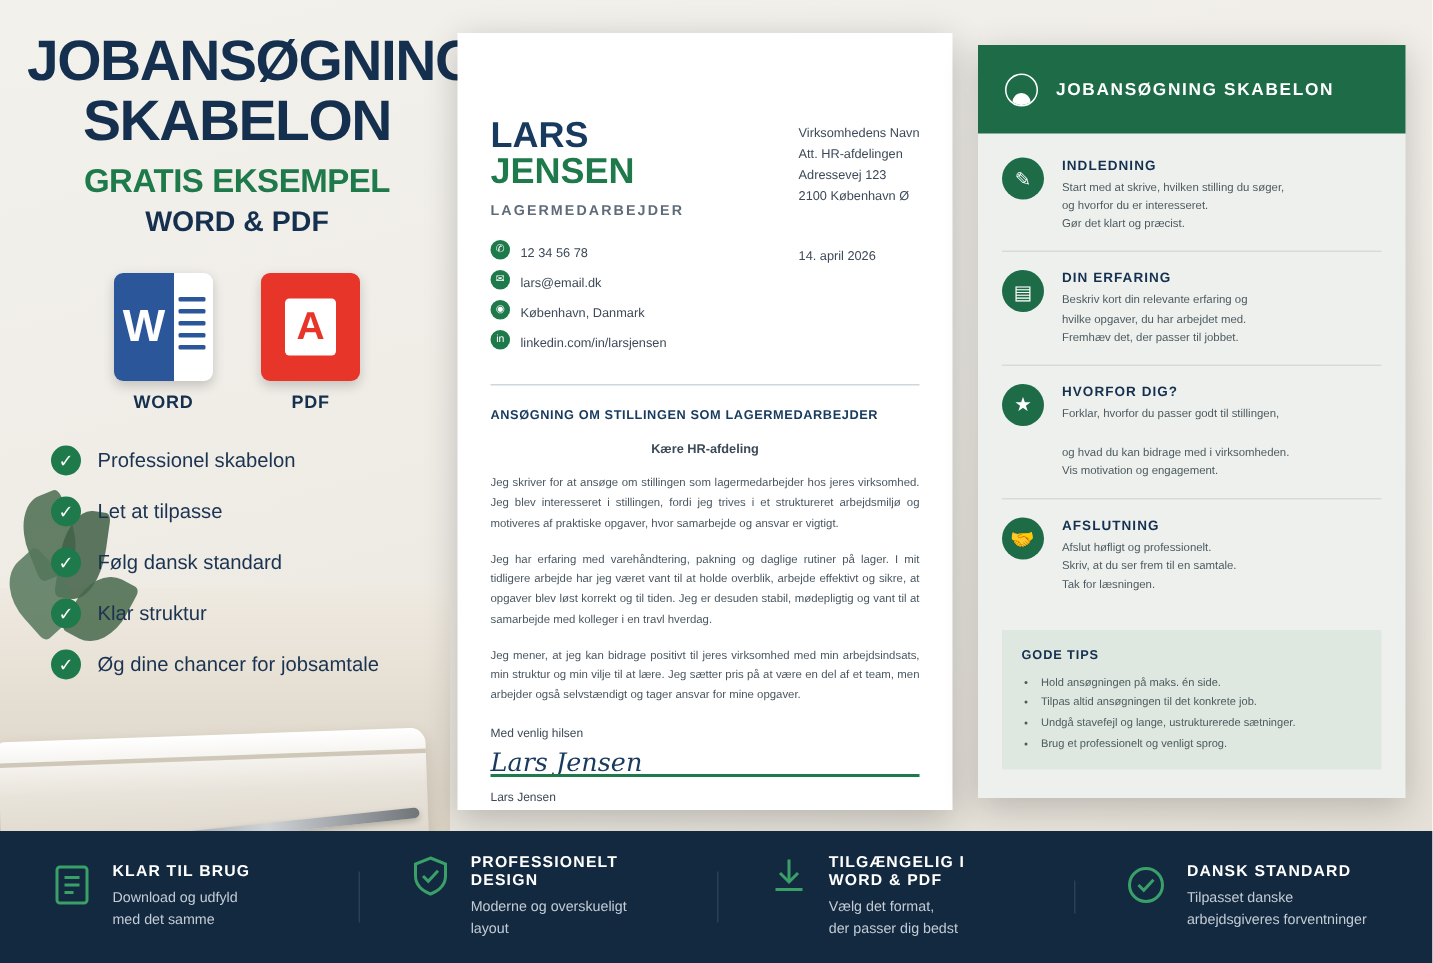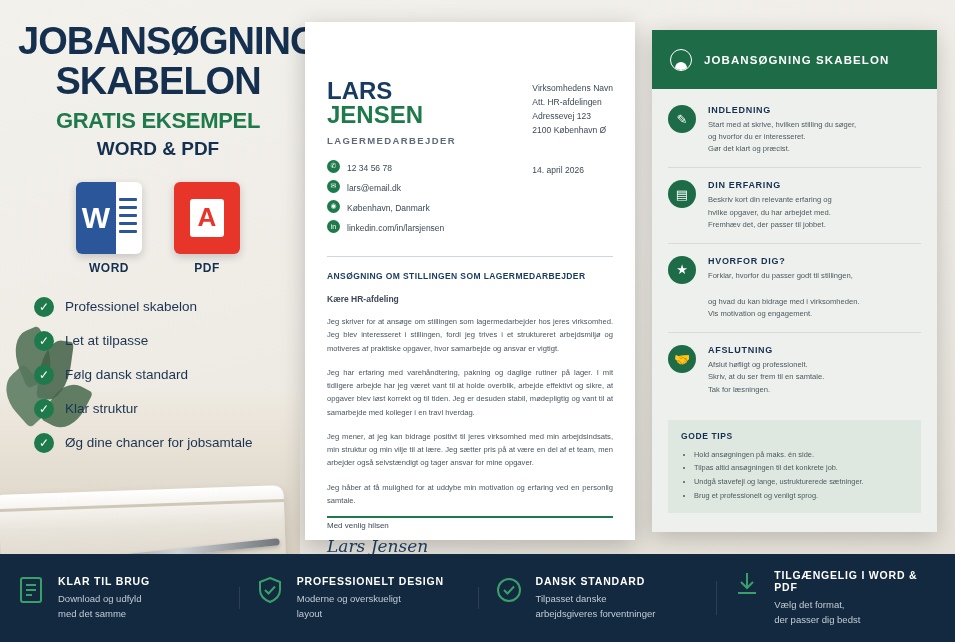"Kære HR-afdeling" .cv-greet { text-align: none -> center }
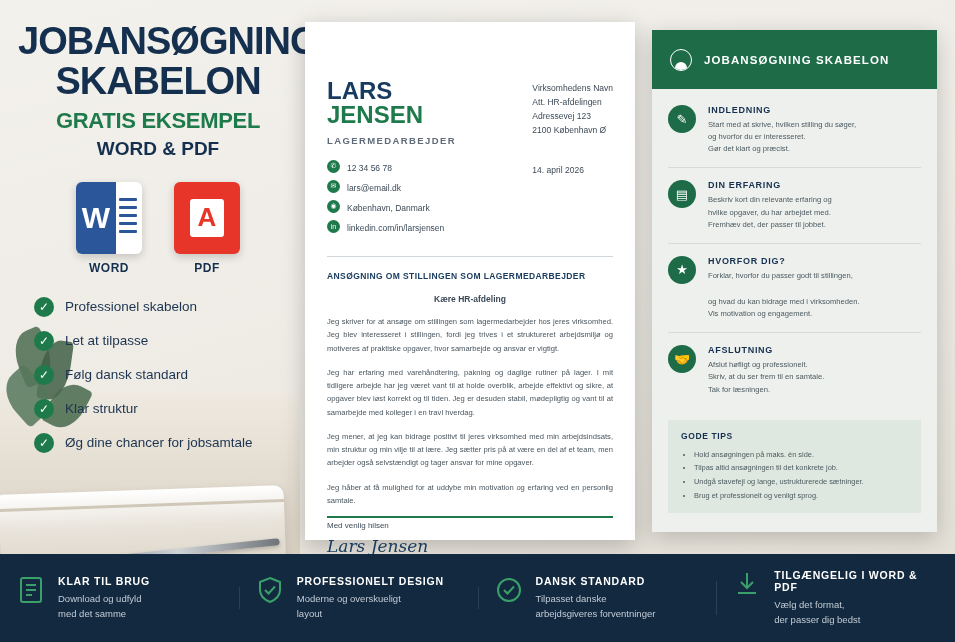"Jeg håber at få mulighed" div.cv-p { html: <div>Jeg håber at få mulighed for at uddybe min motivation og erfaring ved en personlig samtale.</div> -> none }
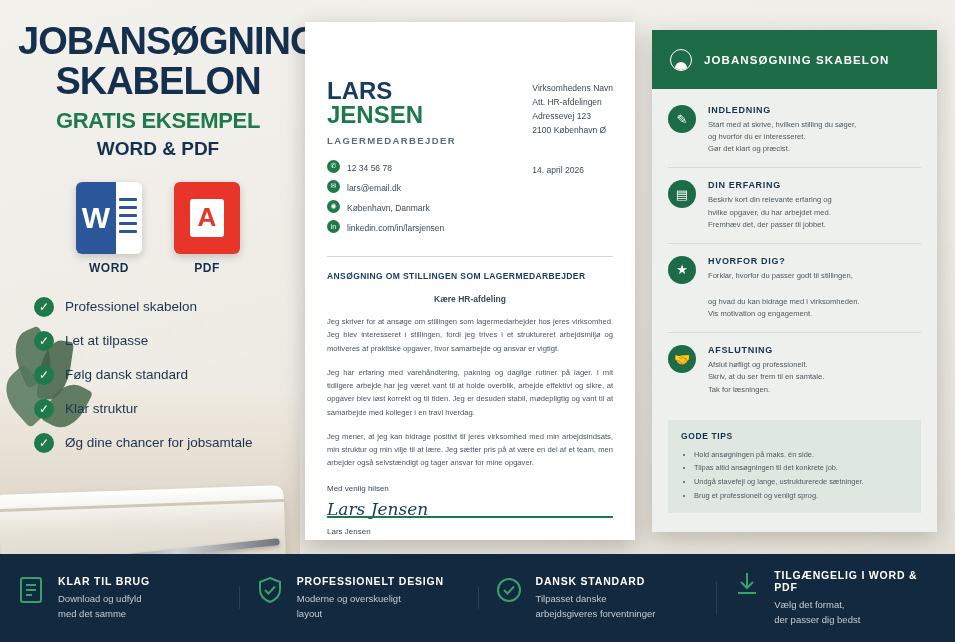"KLAR TIL BRUG" .f-cell { padding: 0 16px -> 0 33px }
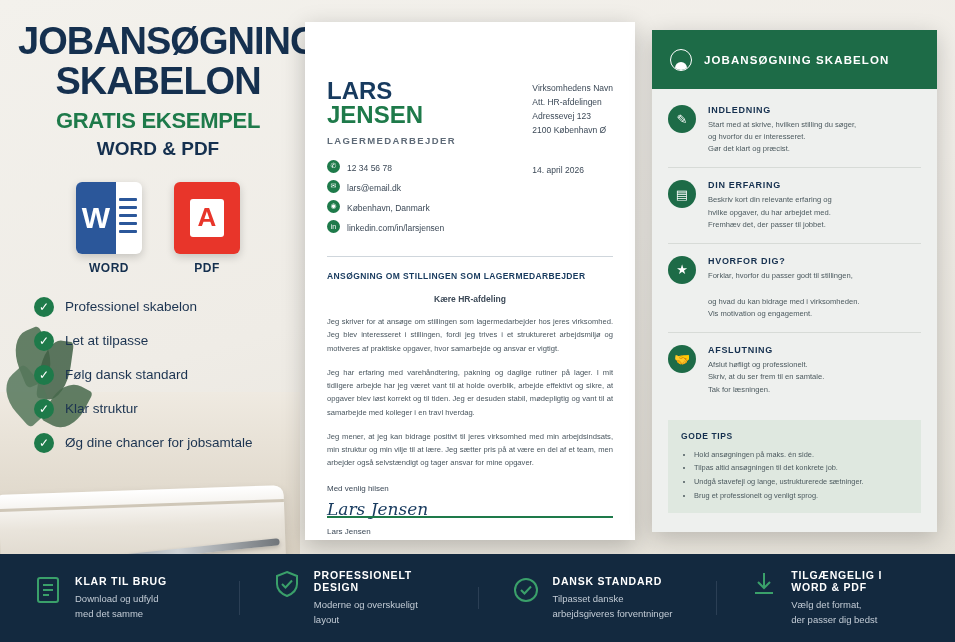"DANSK STANDARD" div.f-cell { order: before "TILGÆNGELIG I WORD & PDF" -> after "TILGÆNGELIG I WORD & PDF" }
